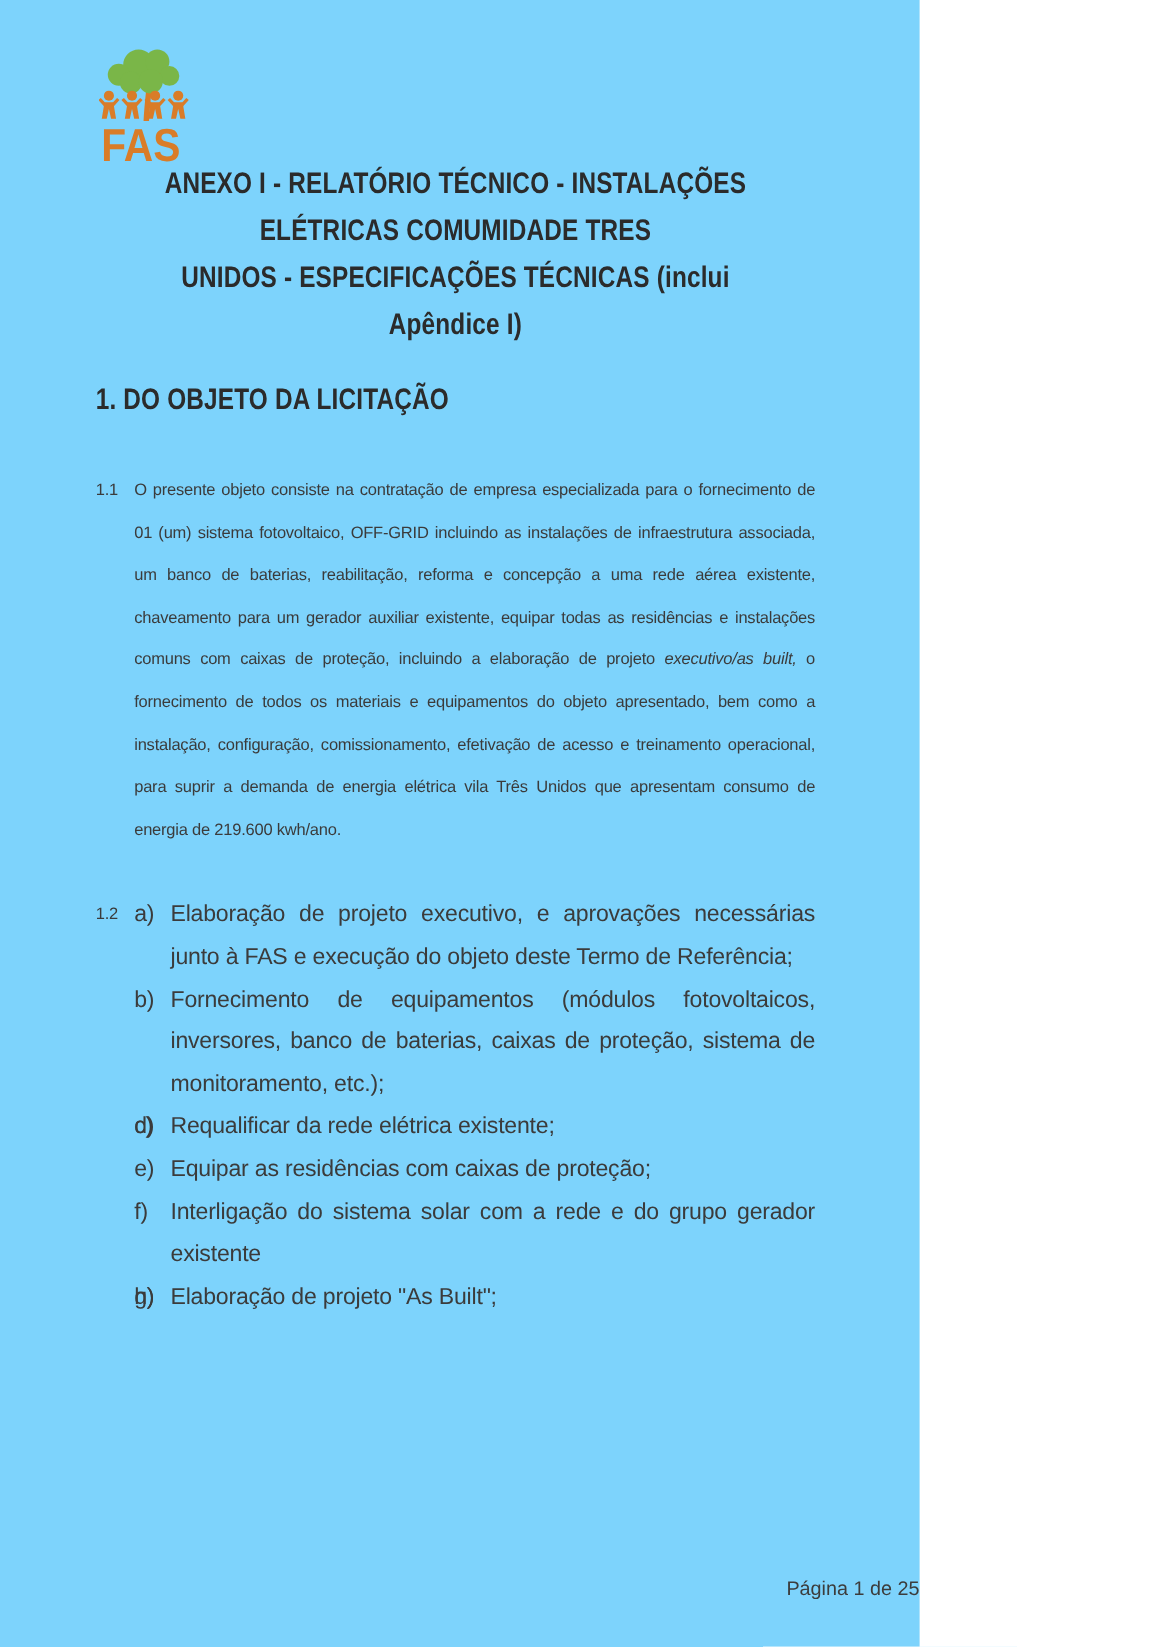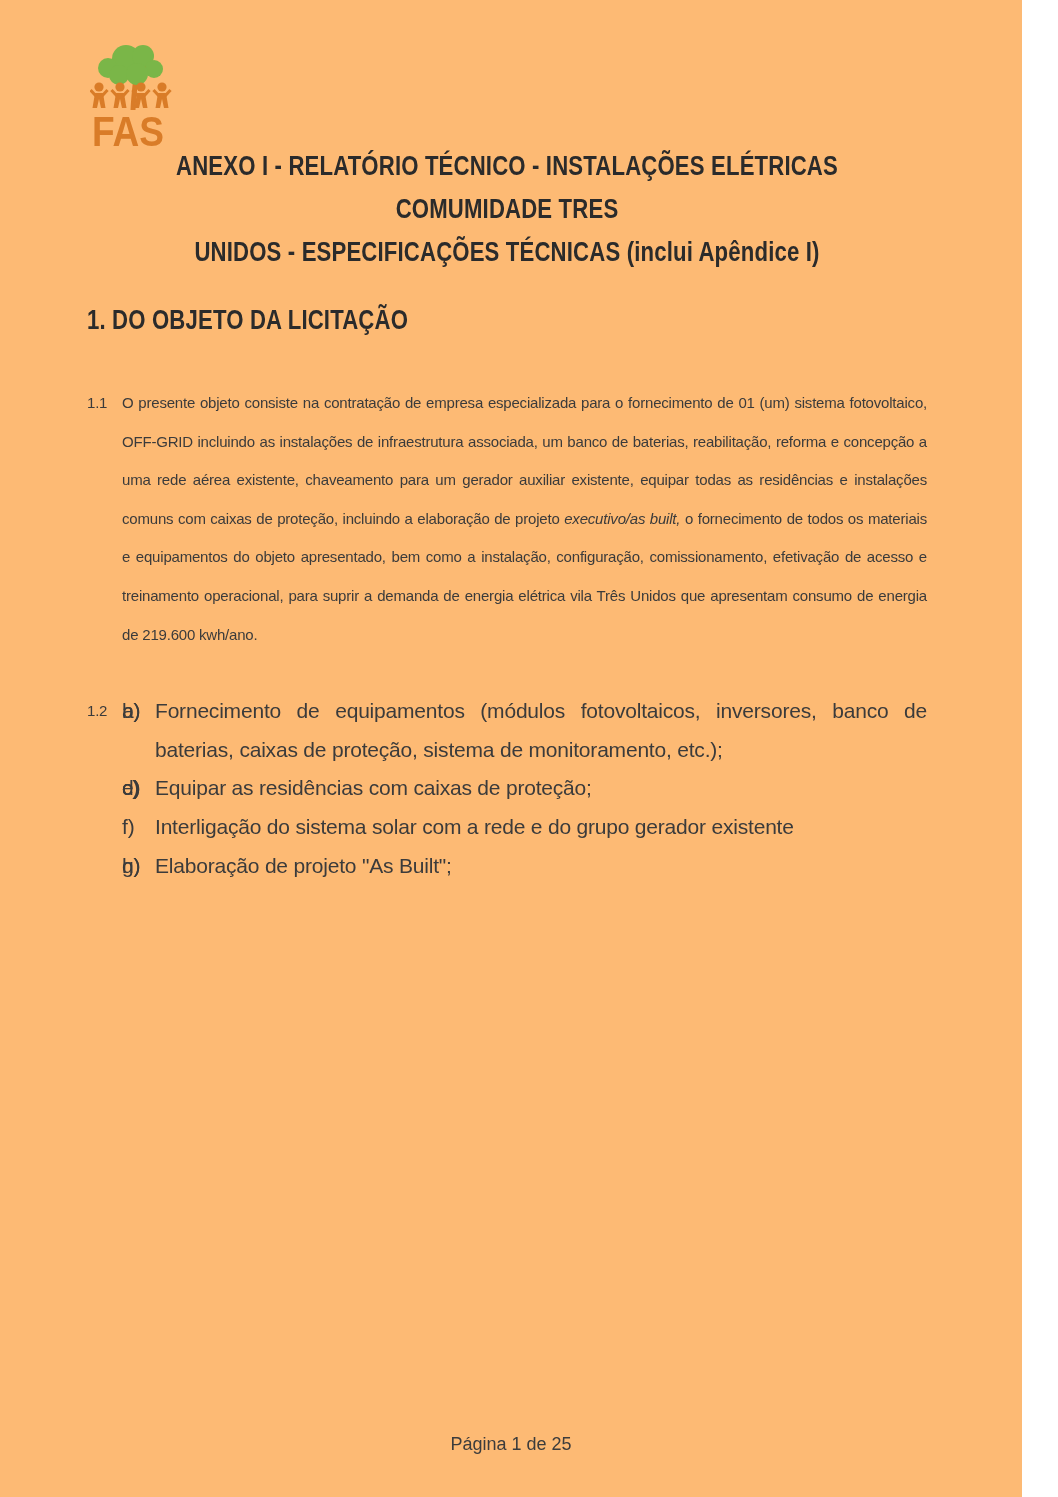"FAS" .page { background: #fdba74 -> #7dd3fc; width: 1022px -> 836px }
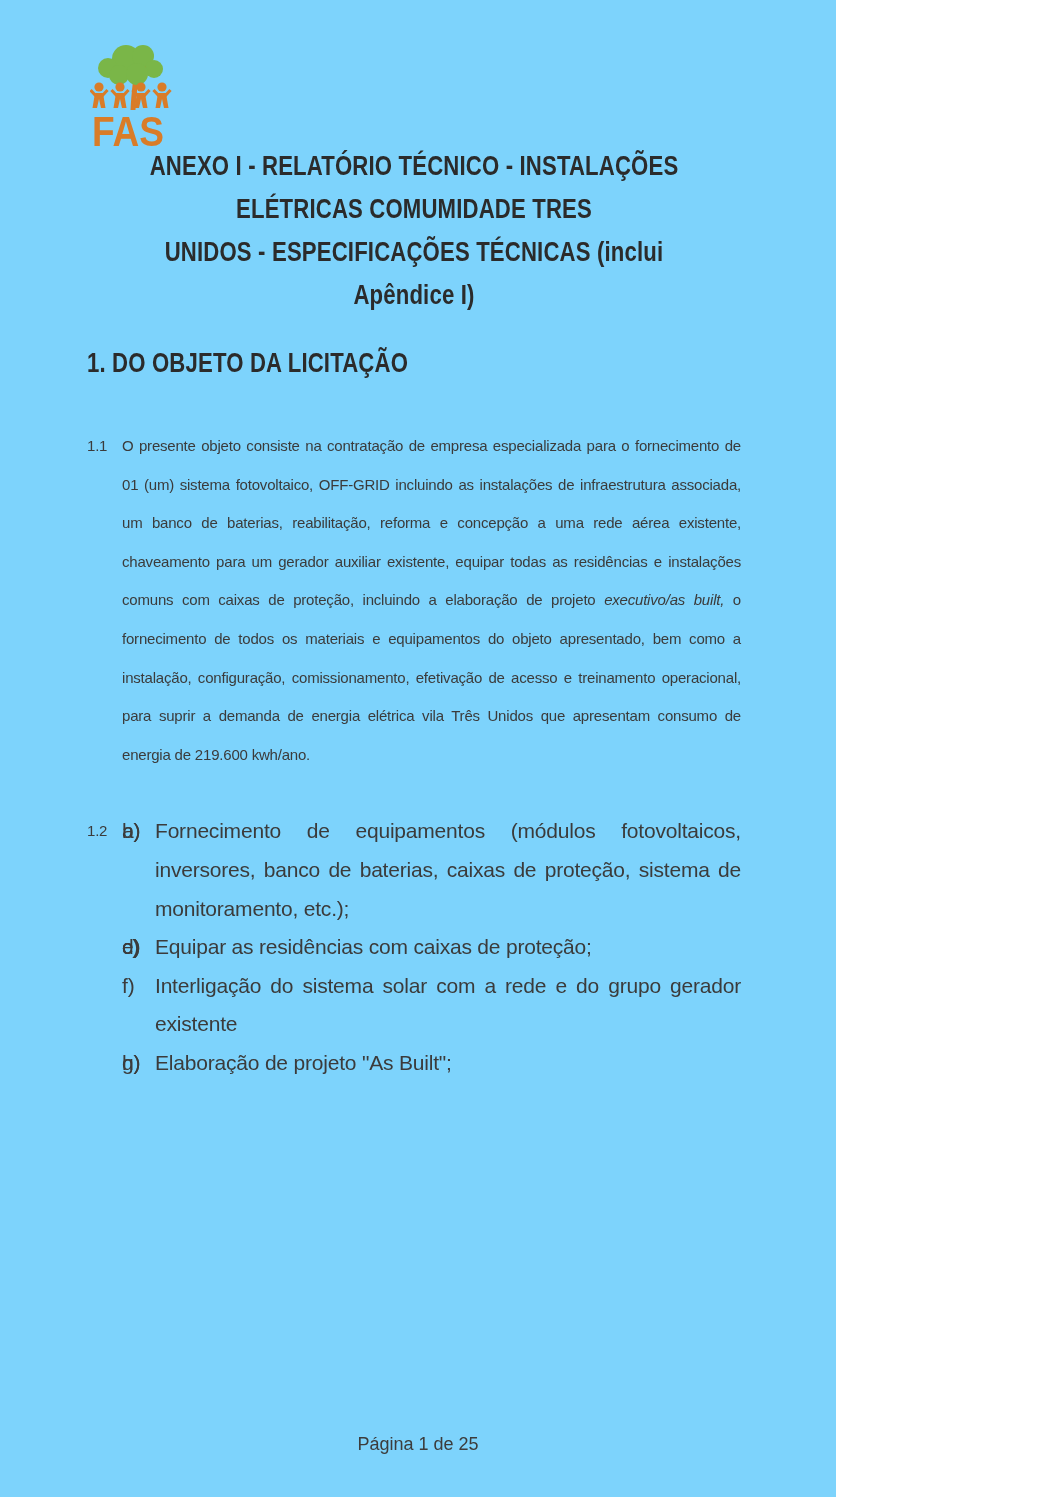"Elaboração de projeto executivo, e" span { html: none -> <span>Elaboração de projeto executivo, e aprovações necessárias junto à FAS e execução do objeto deste Termo de Referência;</span> }
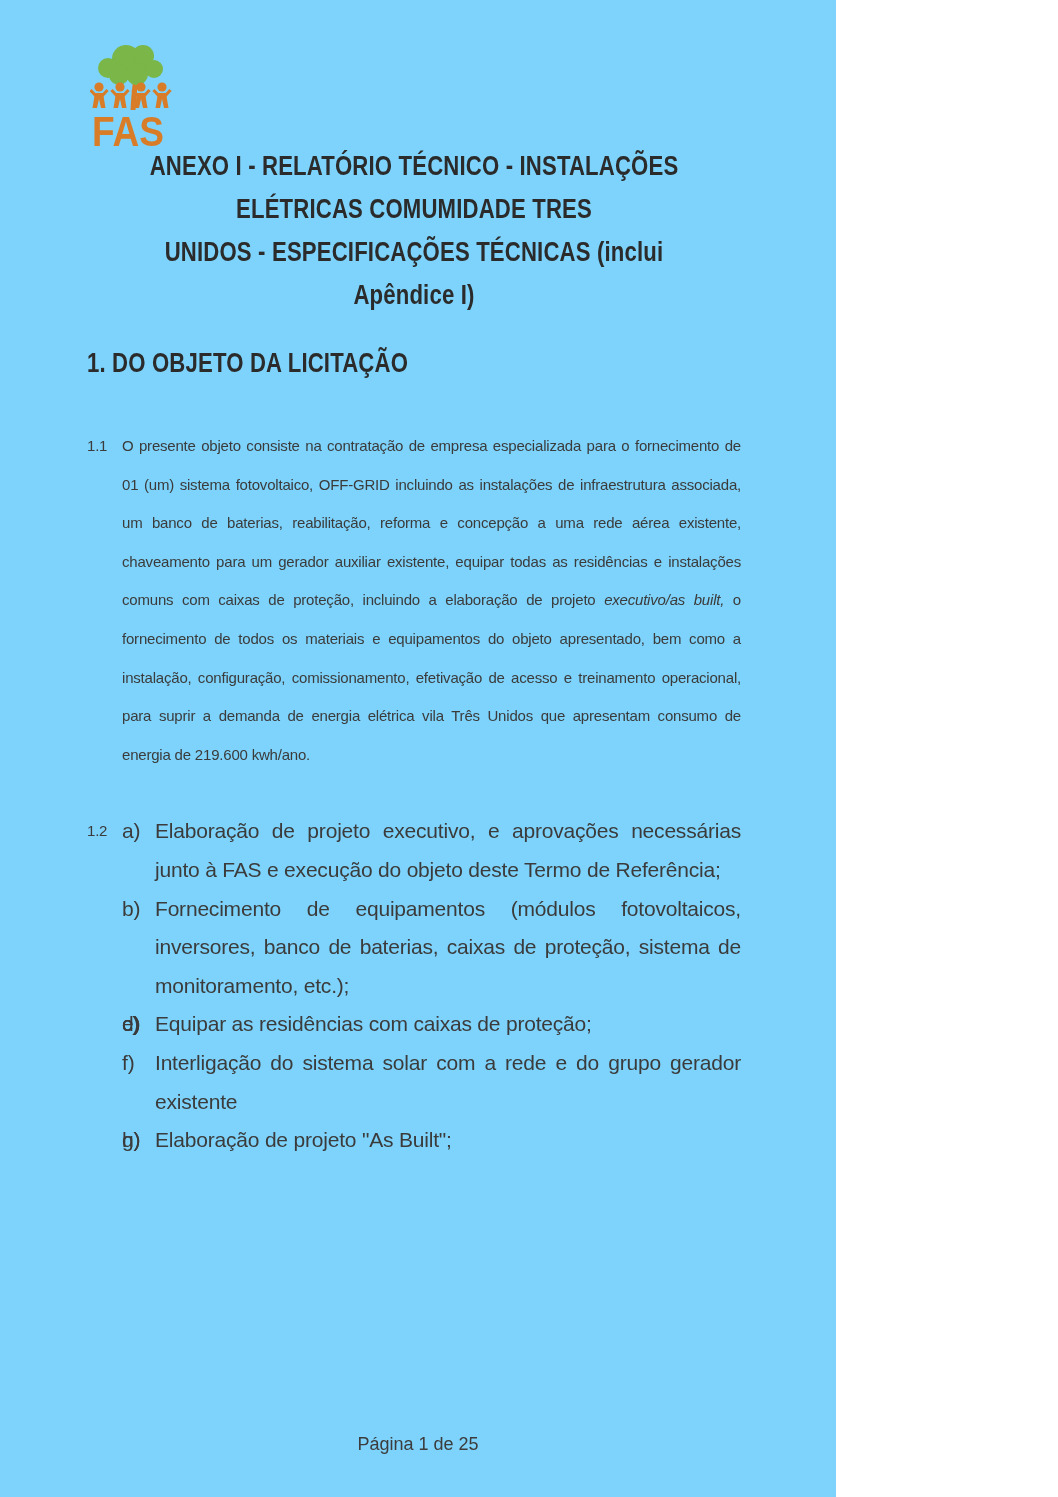"Requalificar da rede elétrica existente;" span { html: none -> <span>Requalificar da rede elétrica existente;</span> }
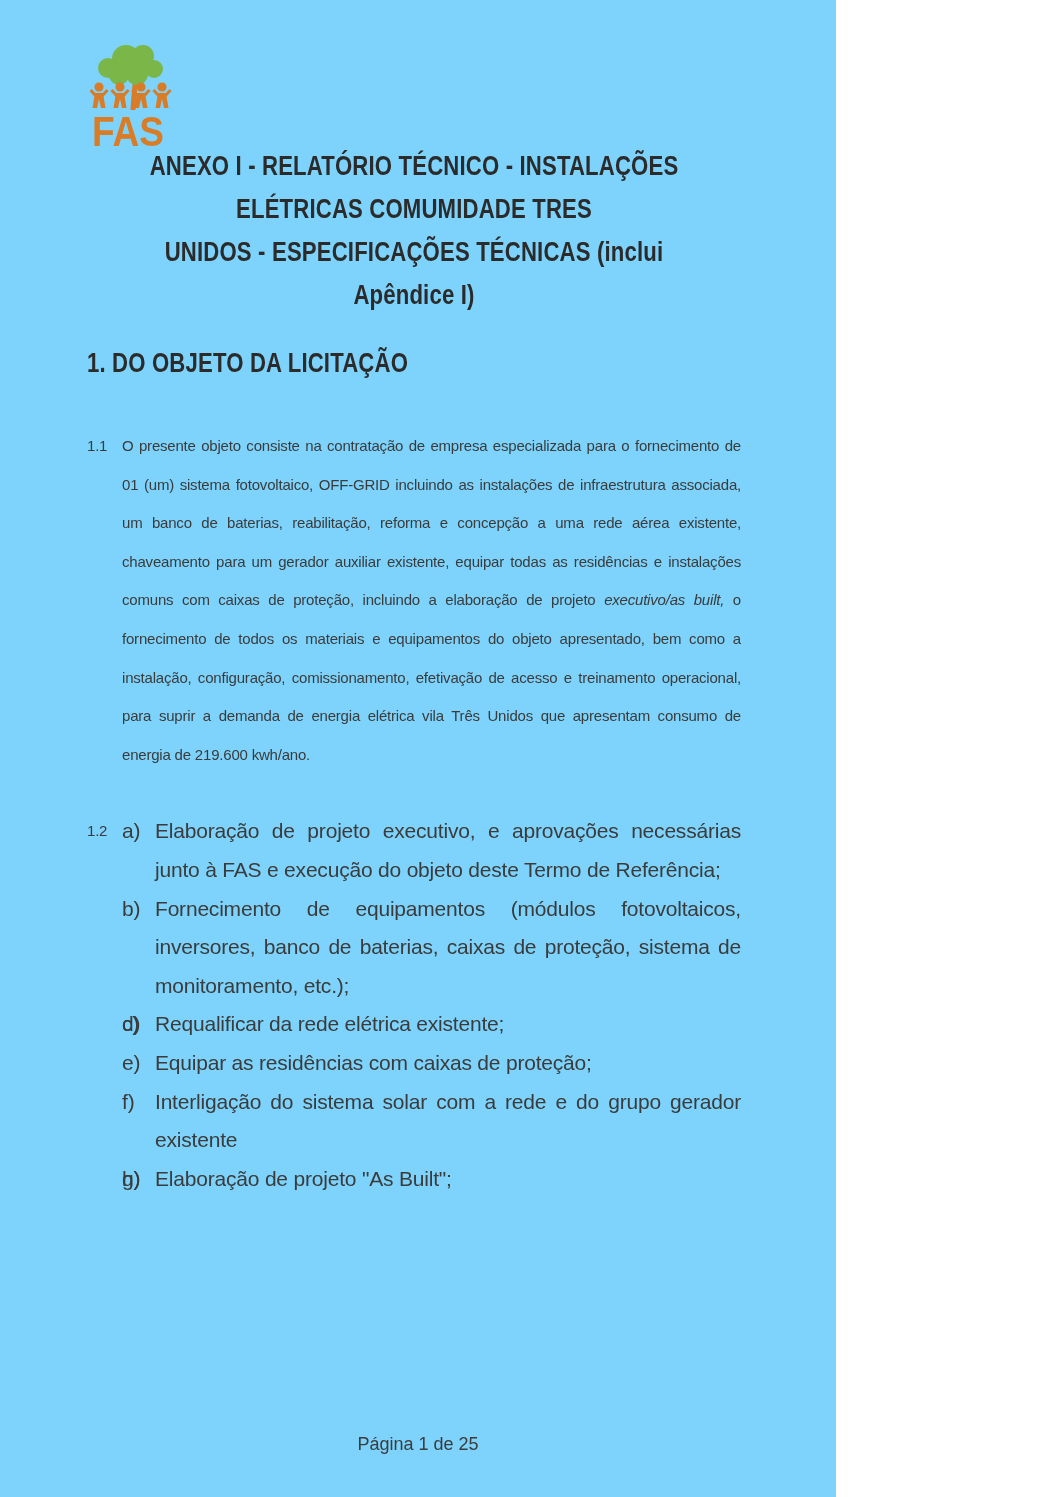"Página 1 de 25" .footer { text-align: center -> right }
